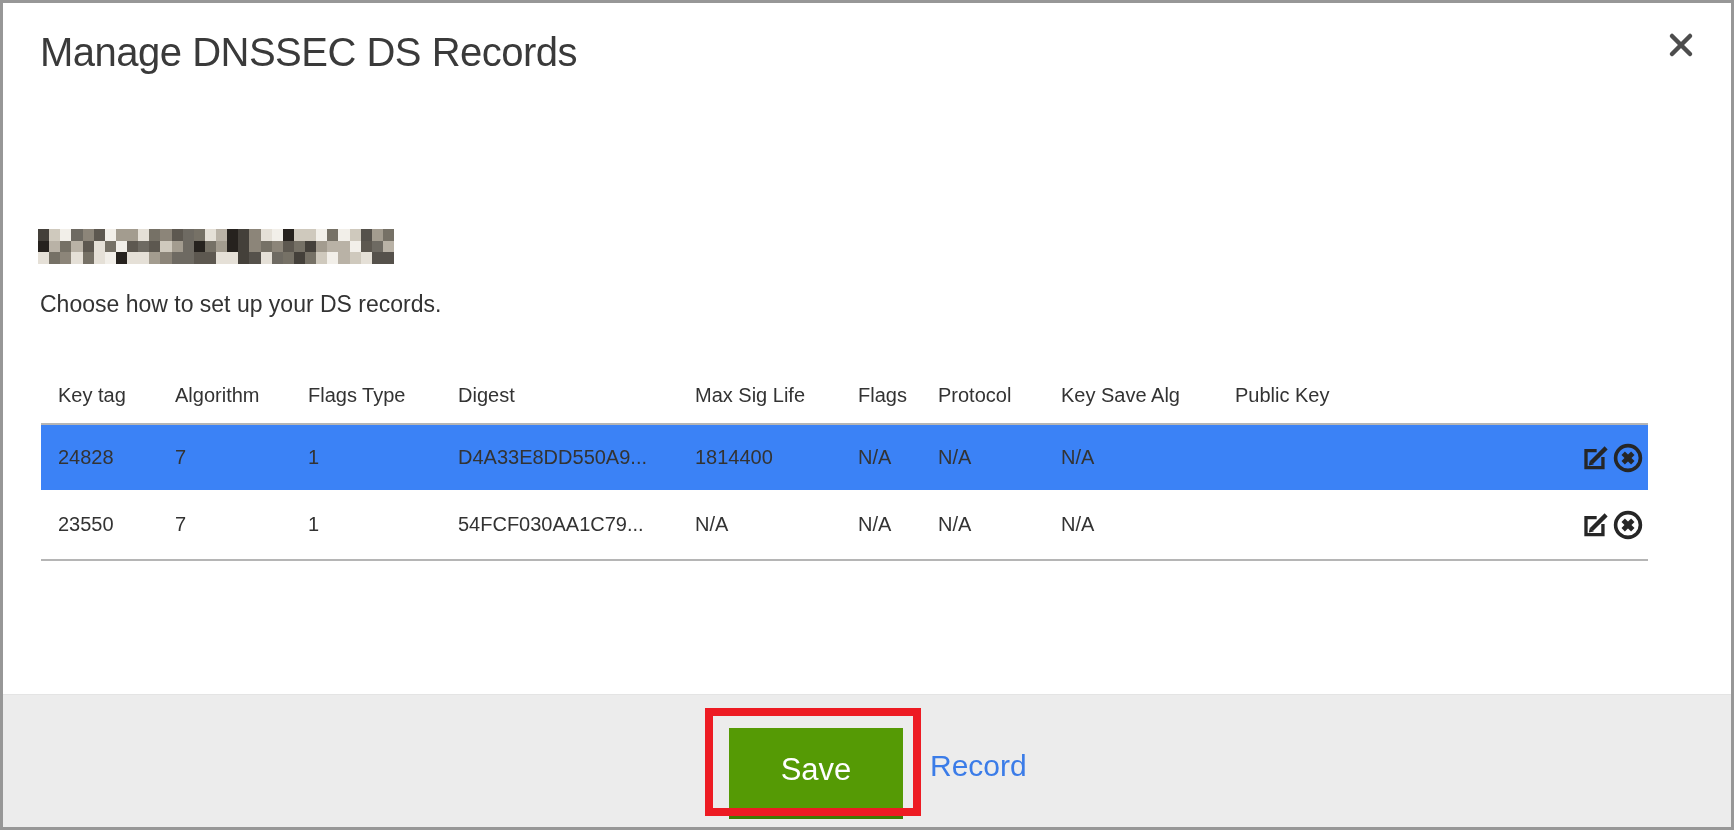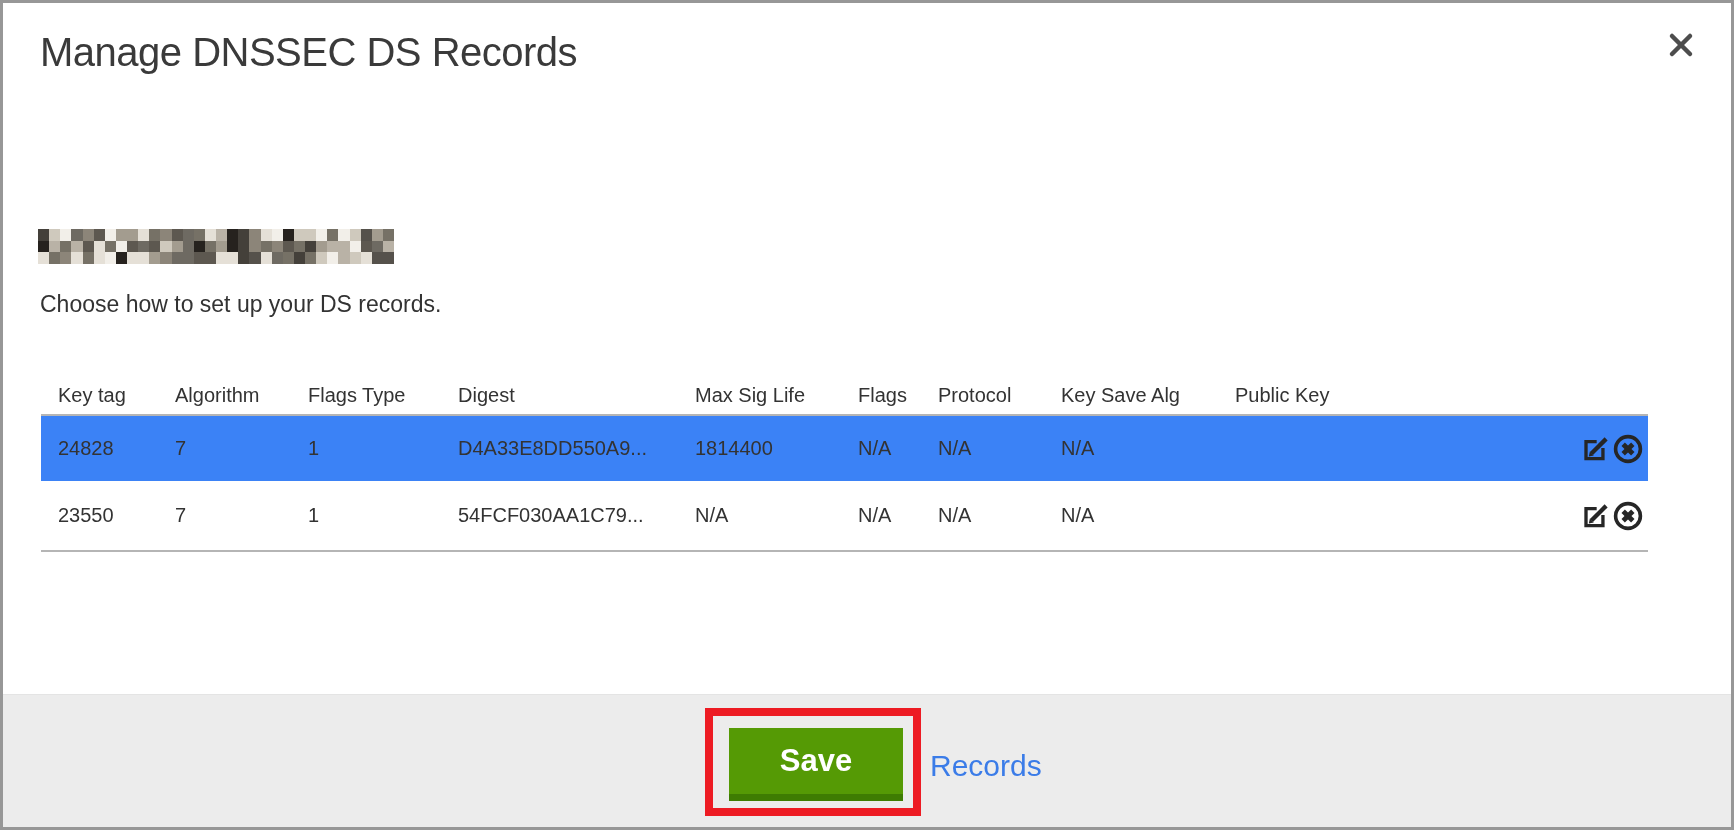"Key tag" .ds-table th { padding: 0 0 7px 17px -> 0 0 16px 17px }
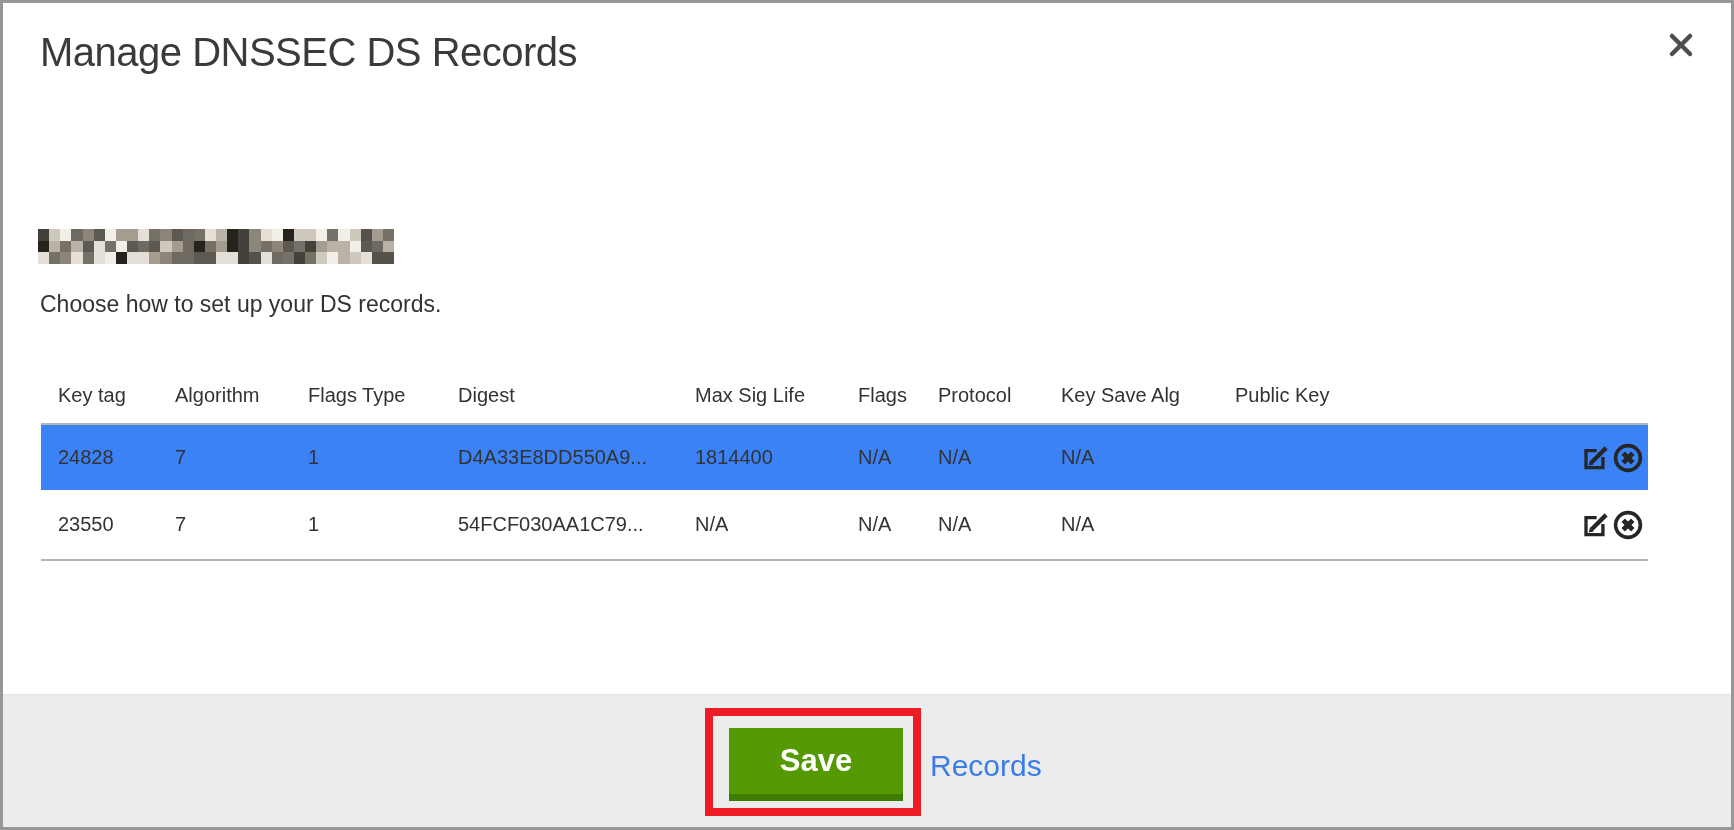"Save" .save-btn { font-weight: bold -> none; height: 73px -> 91px }
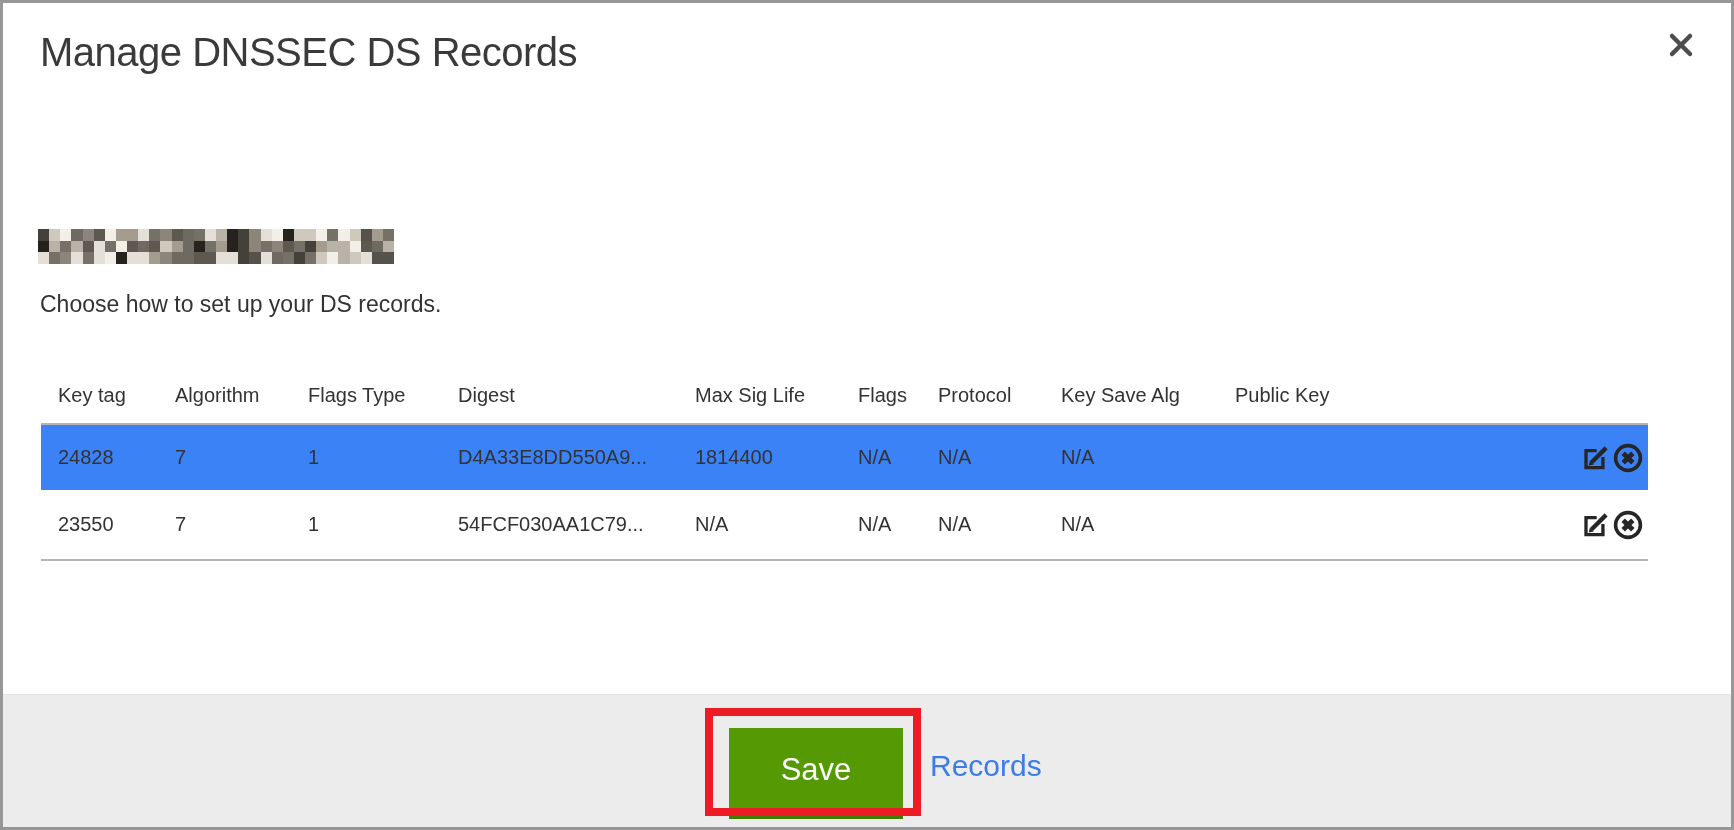"Records" a.cancel-link { text: Records -> Record }
